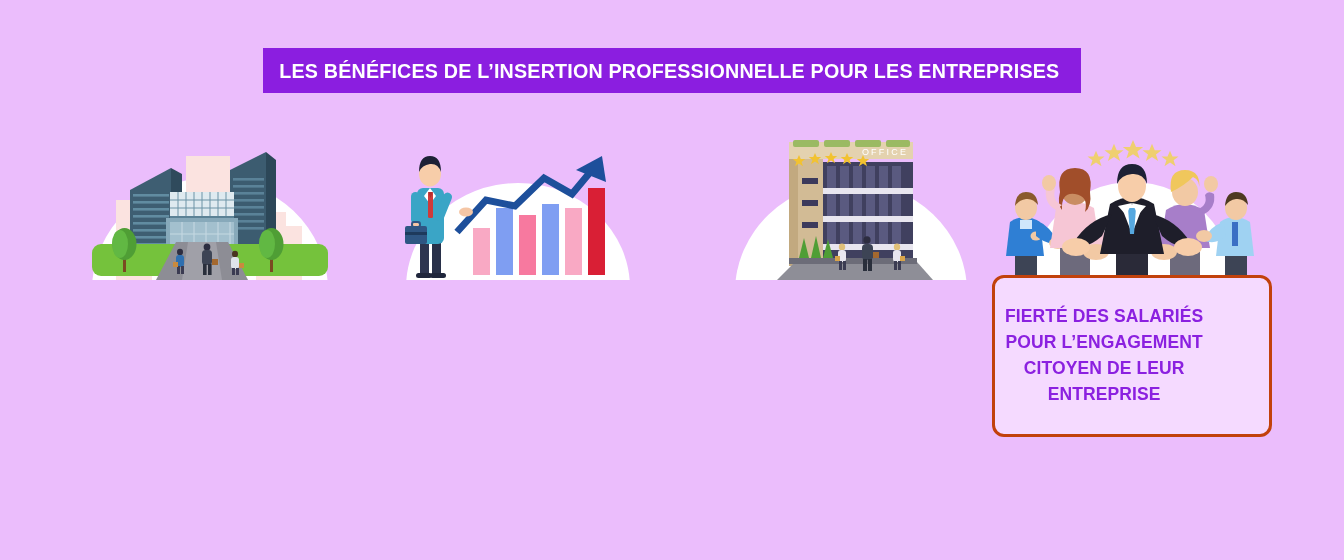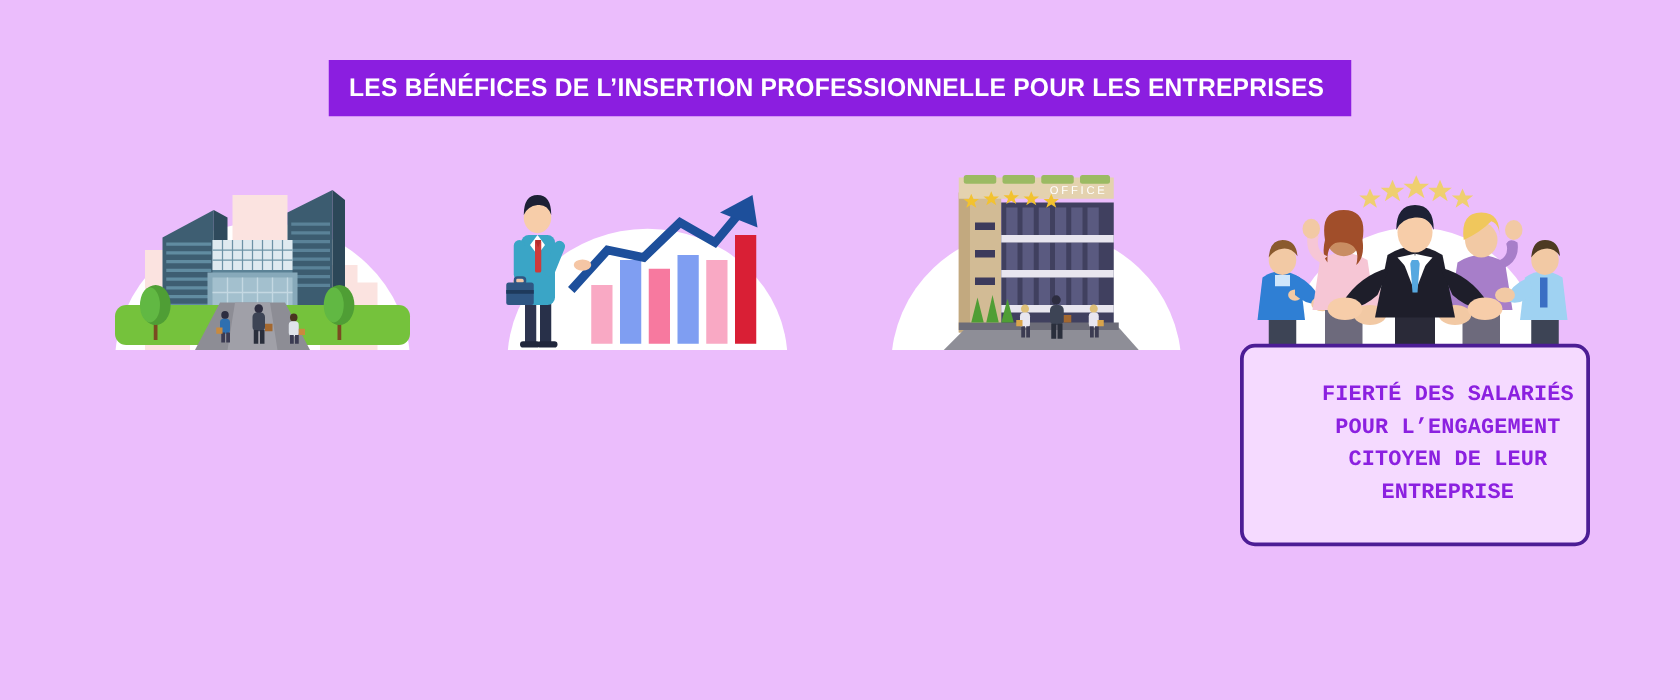"OFFICE" #col-2 { left: 685px -> 707px }
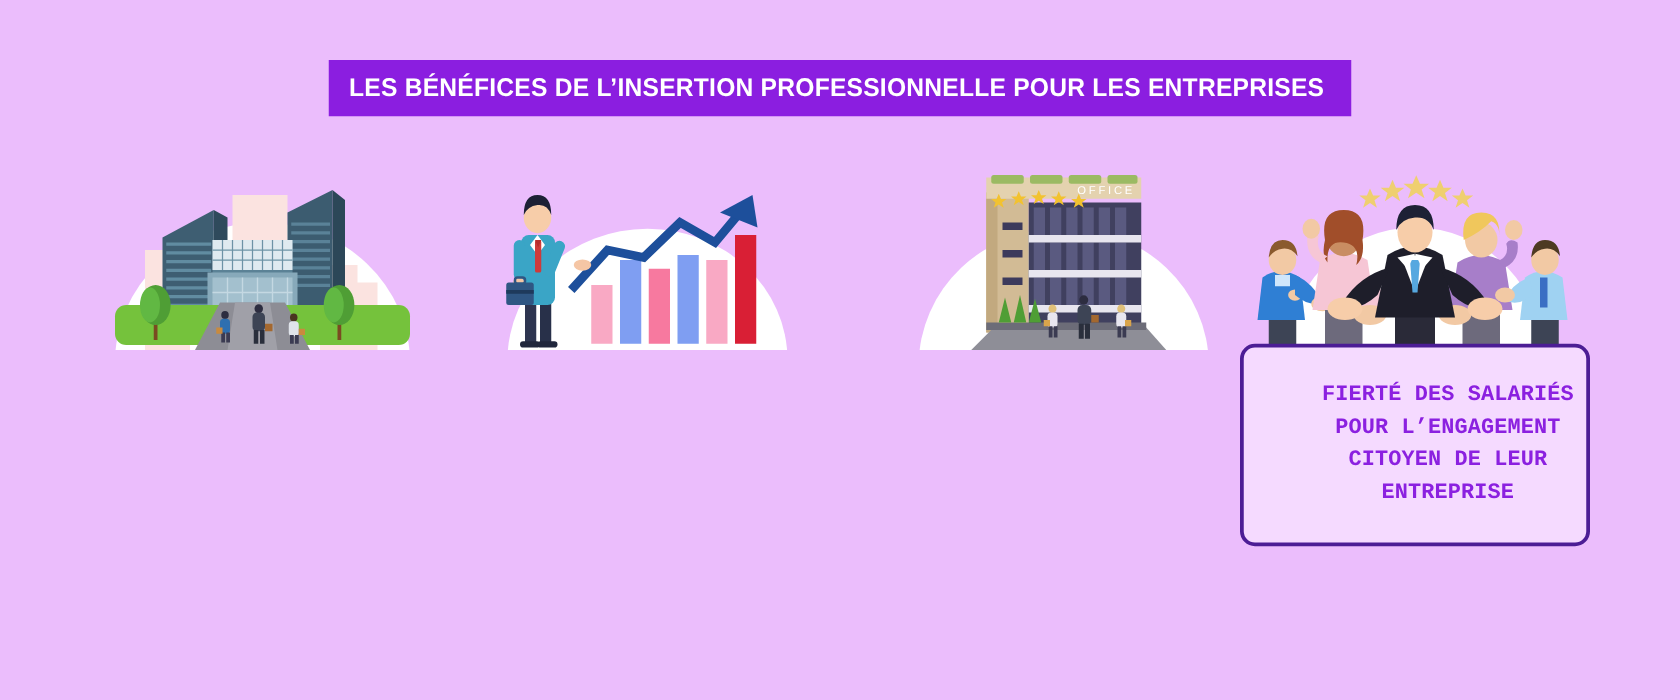"FIERTÉ DES SALARIÉS" .card { border: 3px solid #4c1d95 -> 3px solid #c2410c; font-family: Liberation Mono, monospace -> none; justify-content: flex-end -> flex-start }
